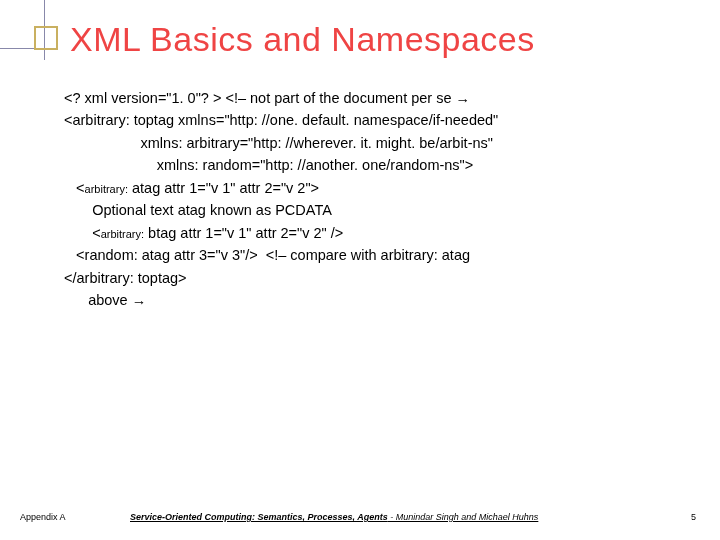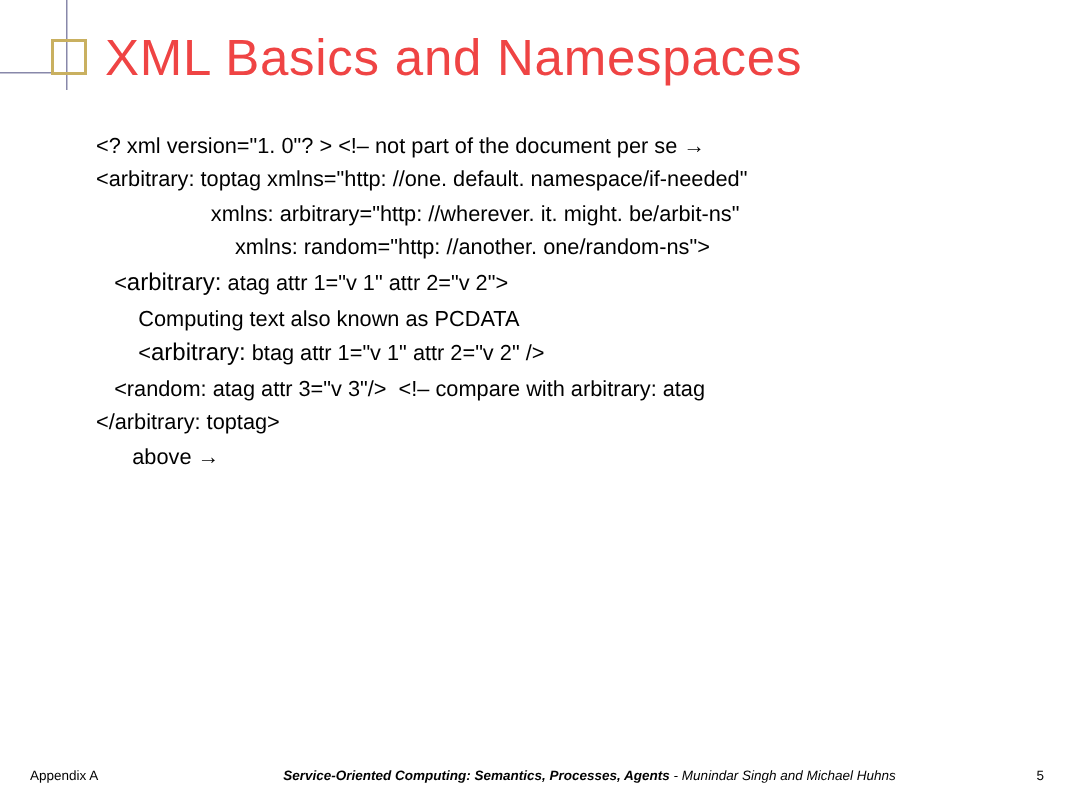"arbitrary:" .sm { font-size: 16px -> 11px }
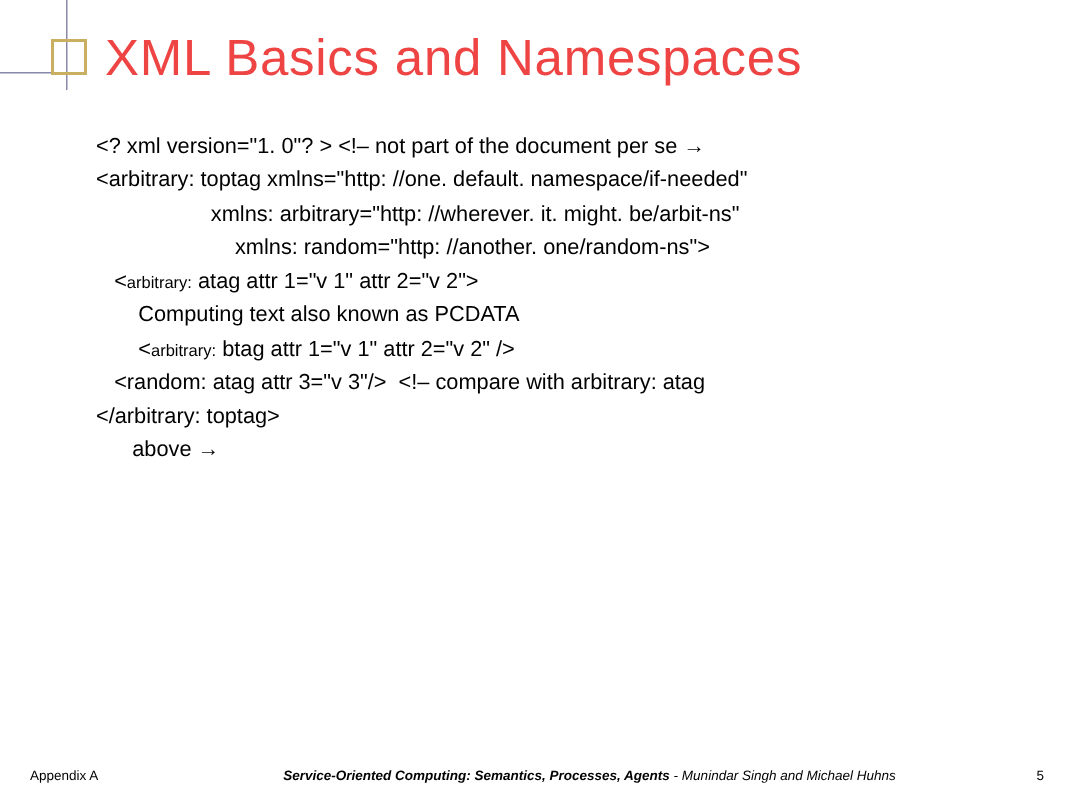"Computing text also known as" div.row { text: Computing text also -> Optional text atag }
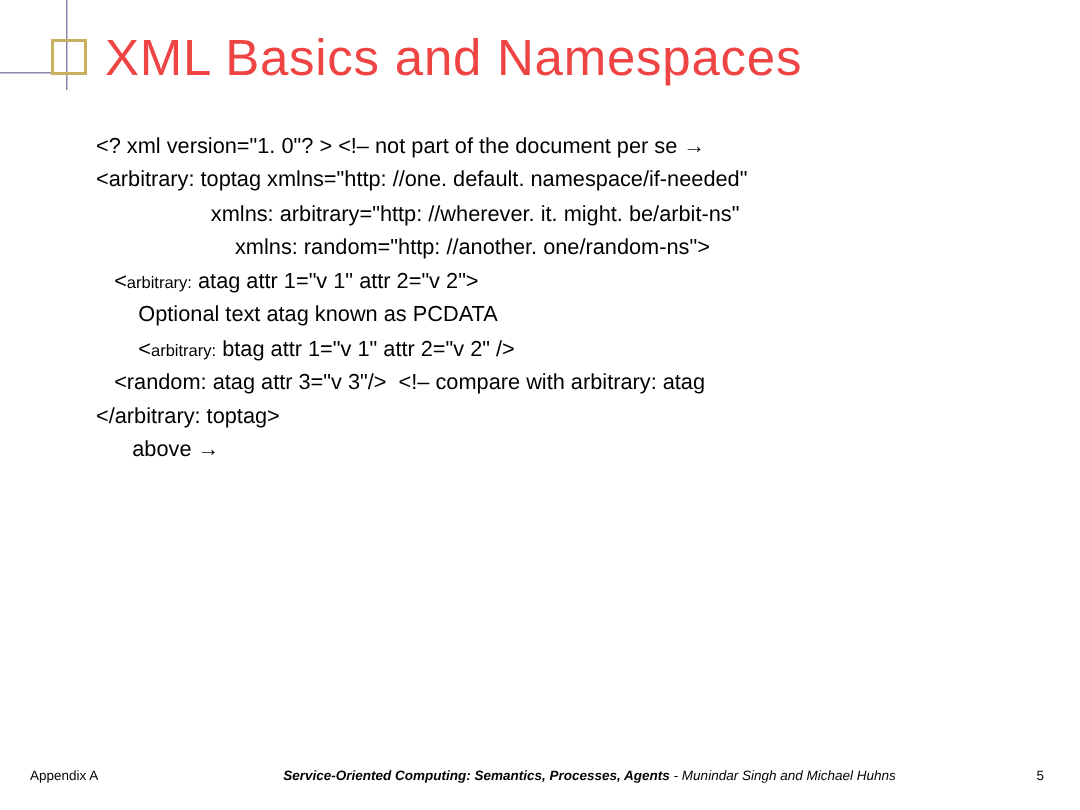"Service-Oriented Computing: Semantics," .footer .center { text-align: center -> none; text-decoration: none -> underline }
